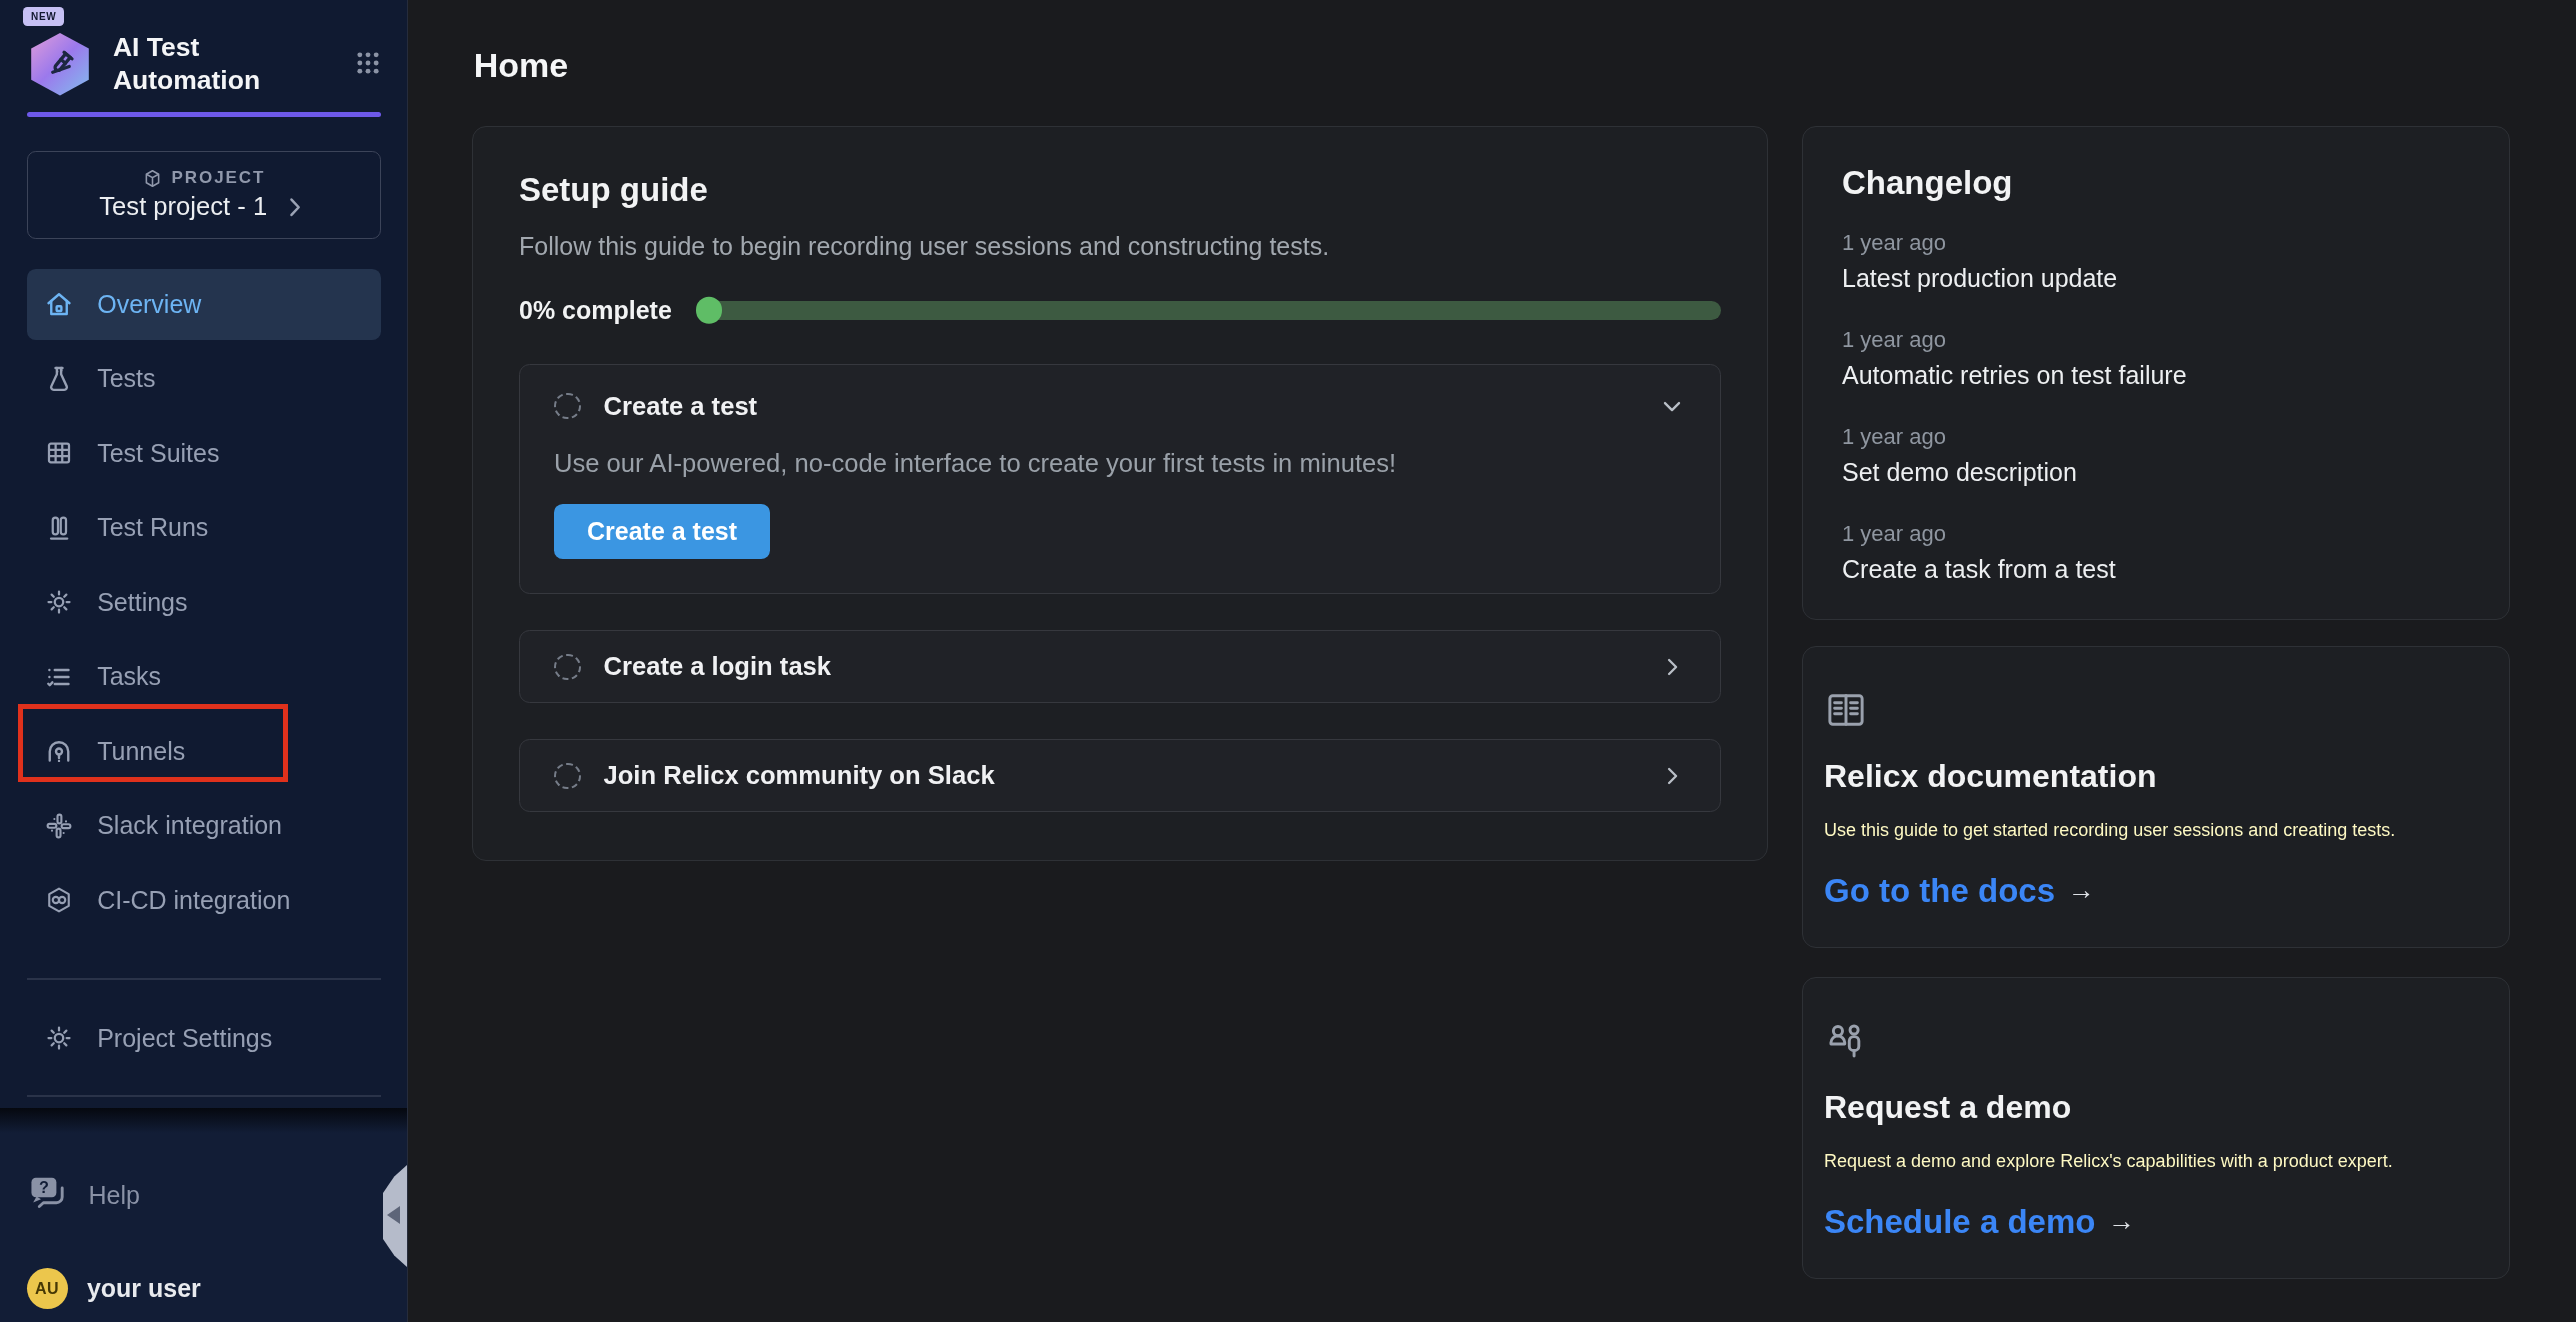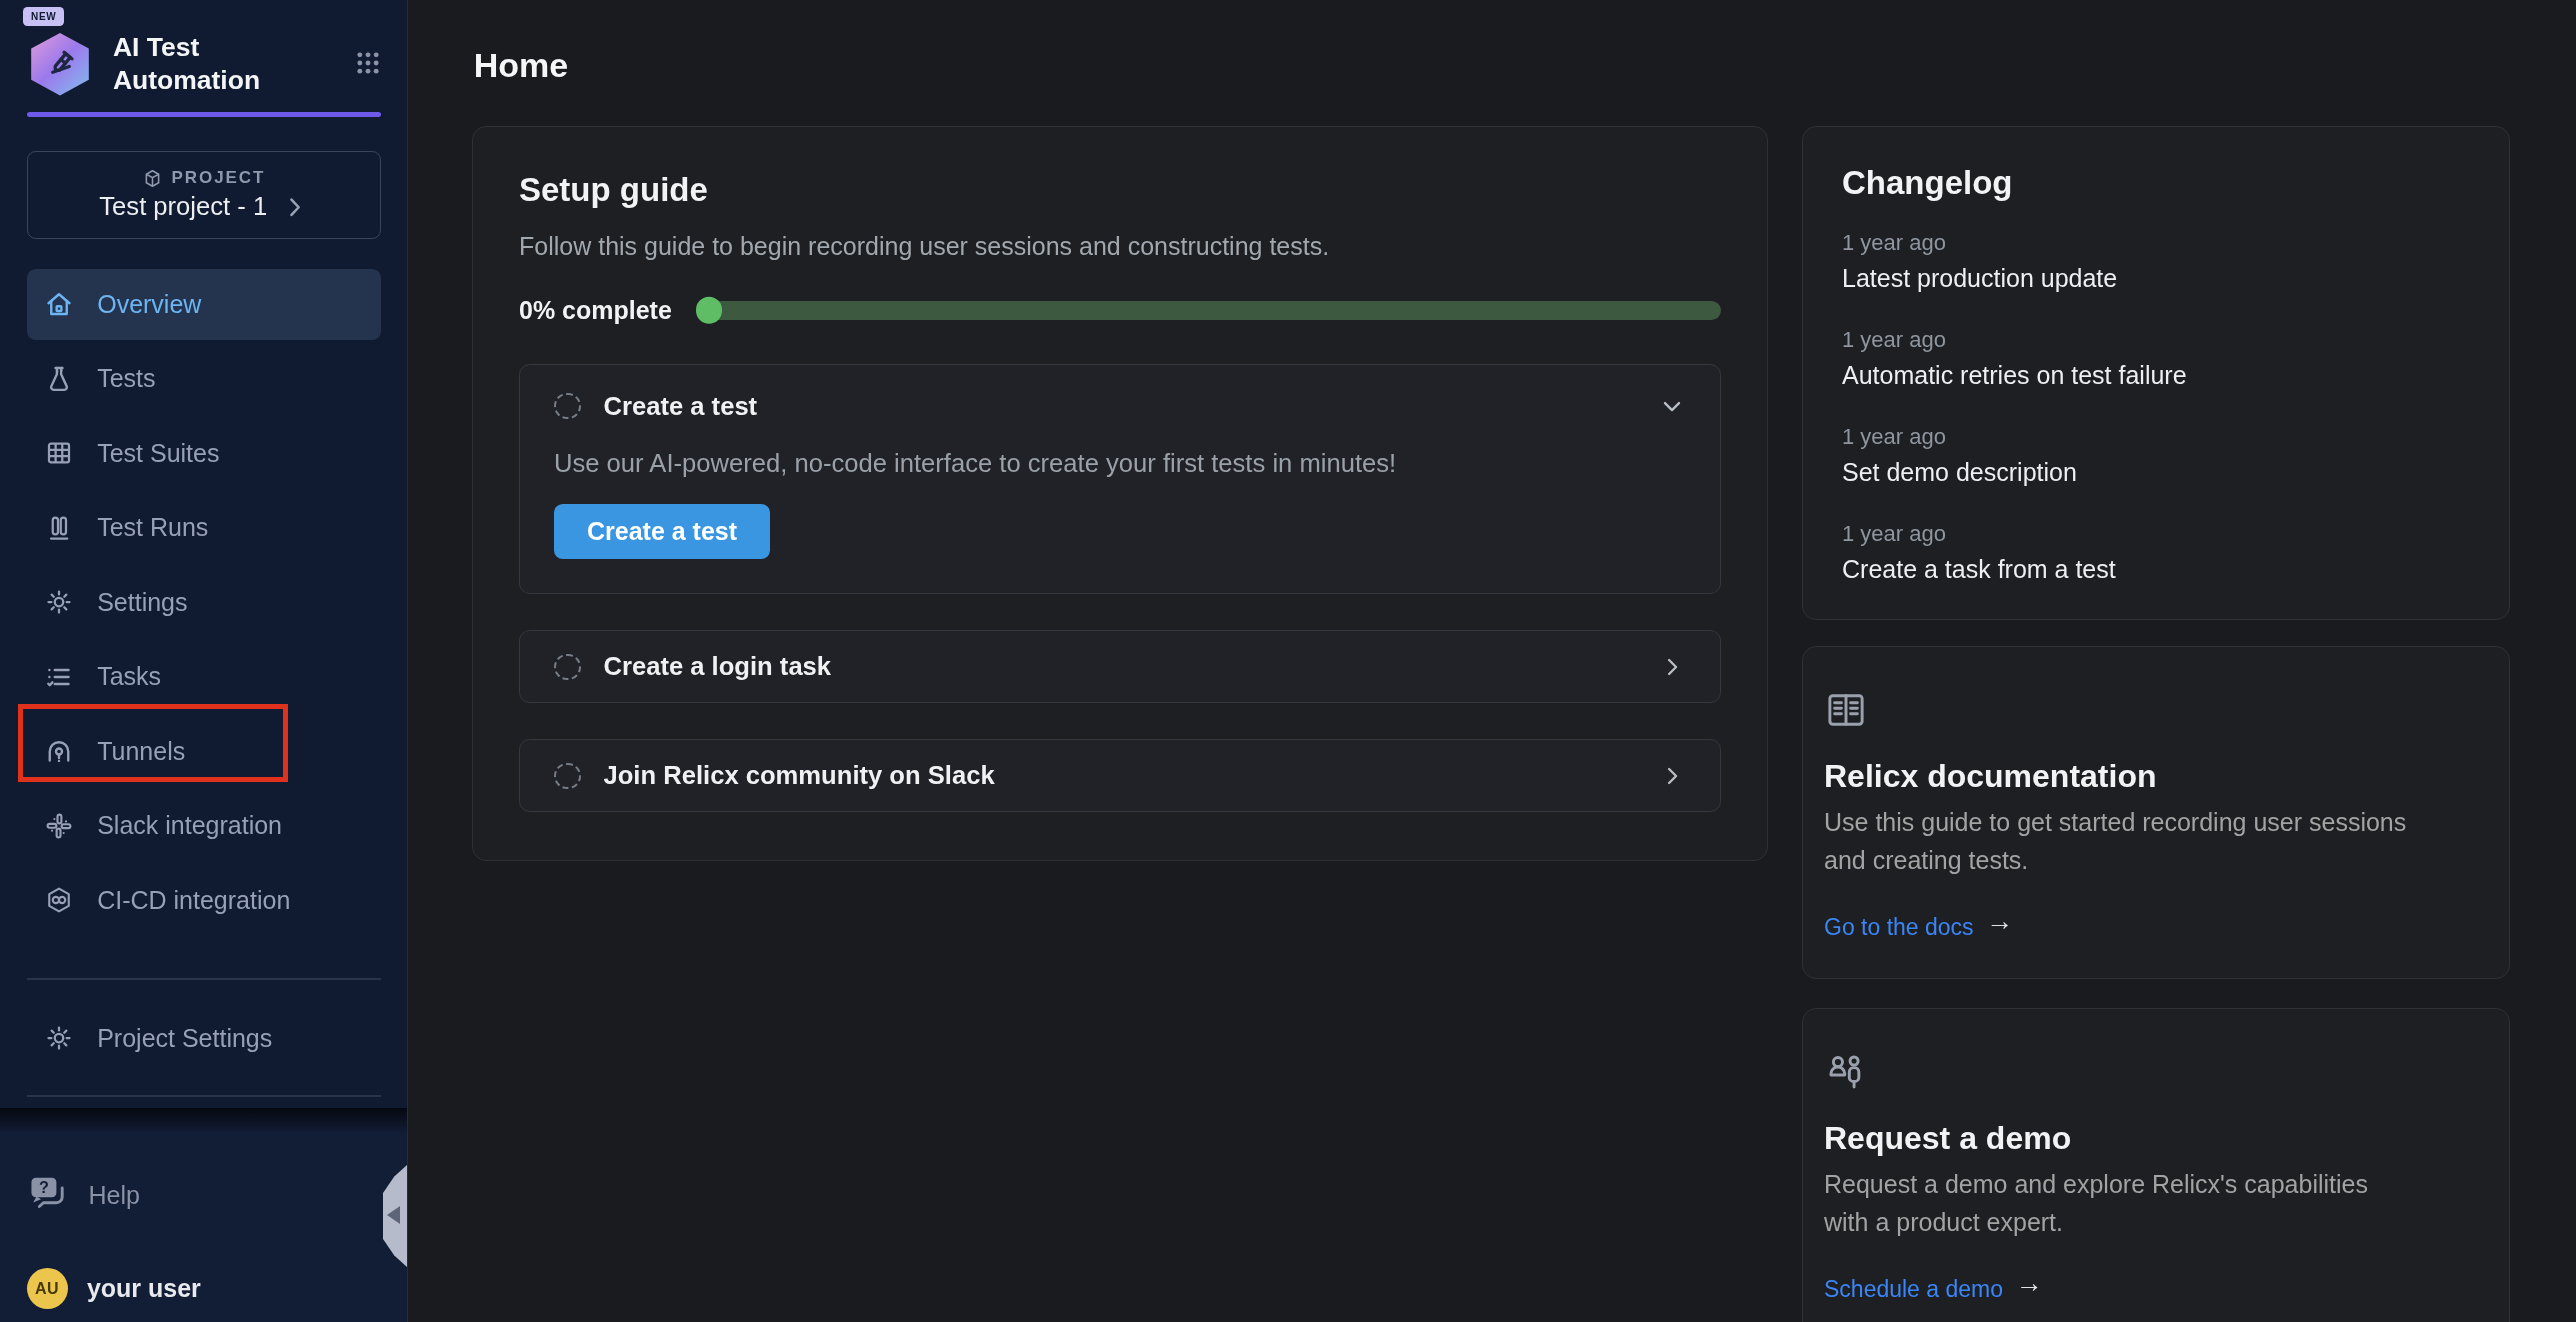"Use this guide to get" .info-desc { color: #a3a3a3 -> #fef9c3; font-size: 25px -> 18px; margin-top: 8px -> 16px }
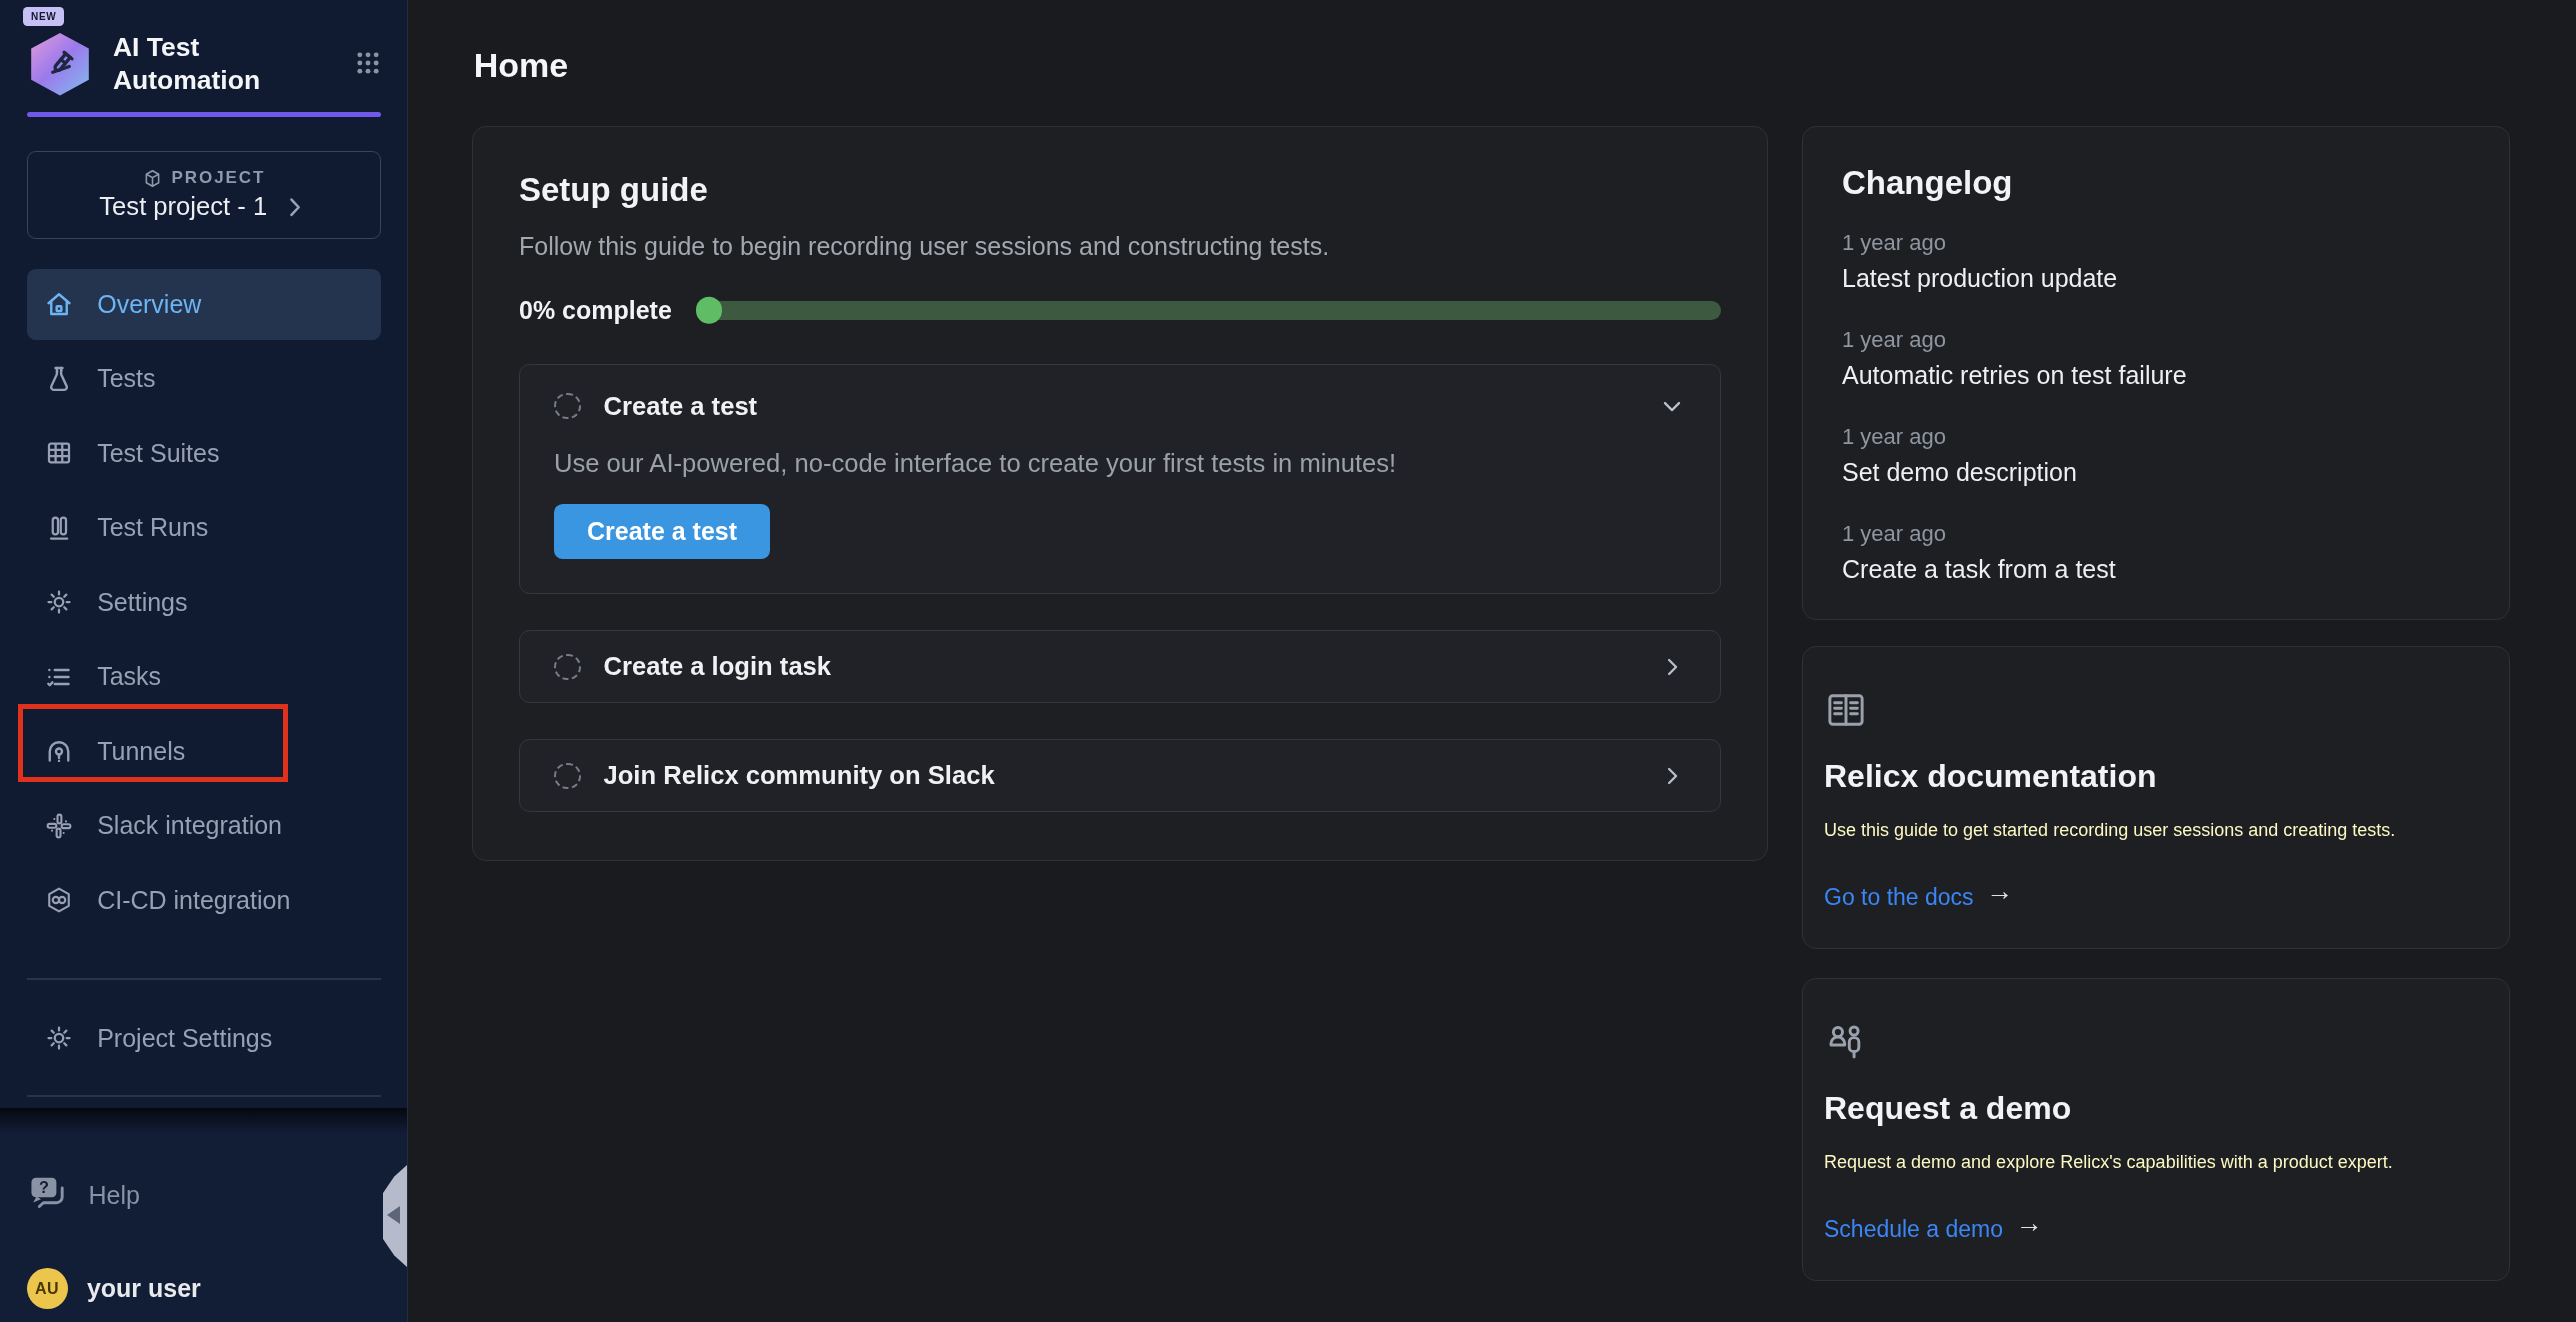"Go to the docs" .link-text { font-size: 23px -> 33px; font-weight: 400 -> 700; margin-top: 12px -> none }
